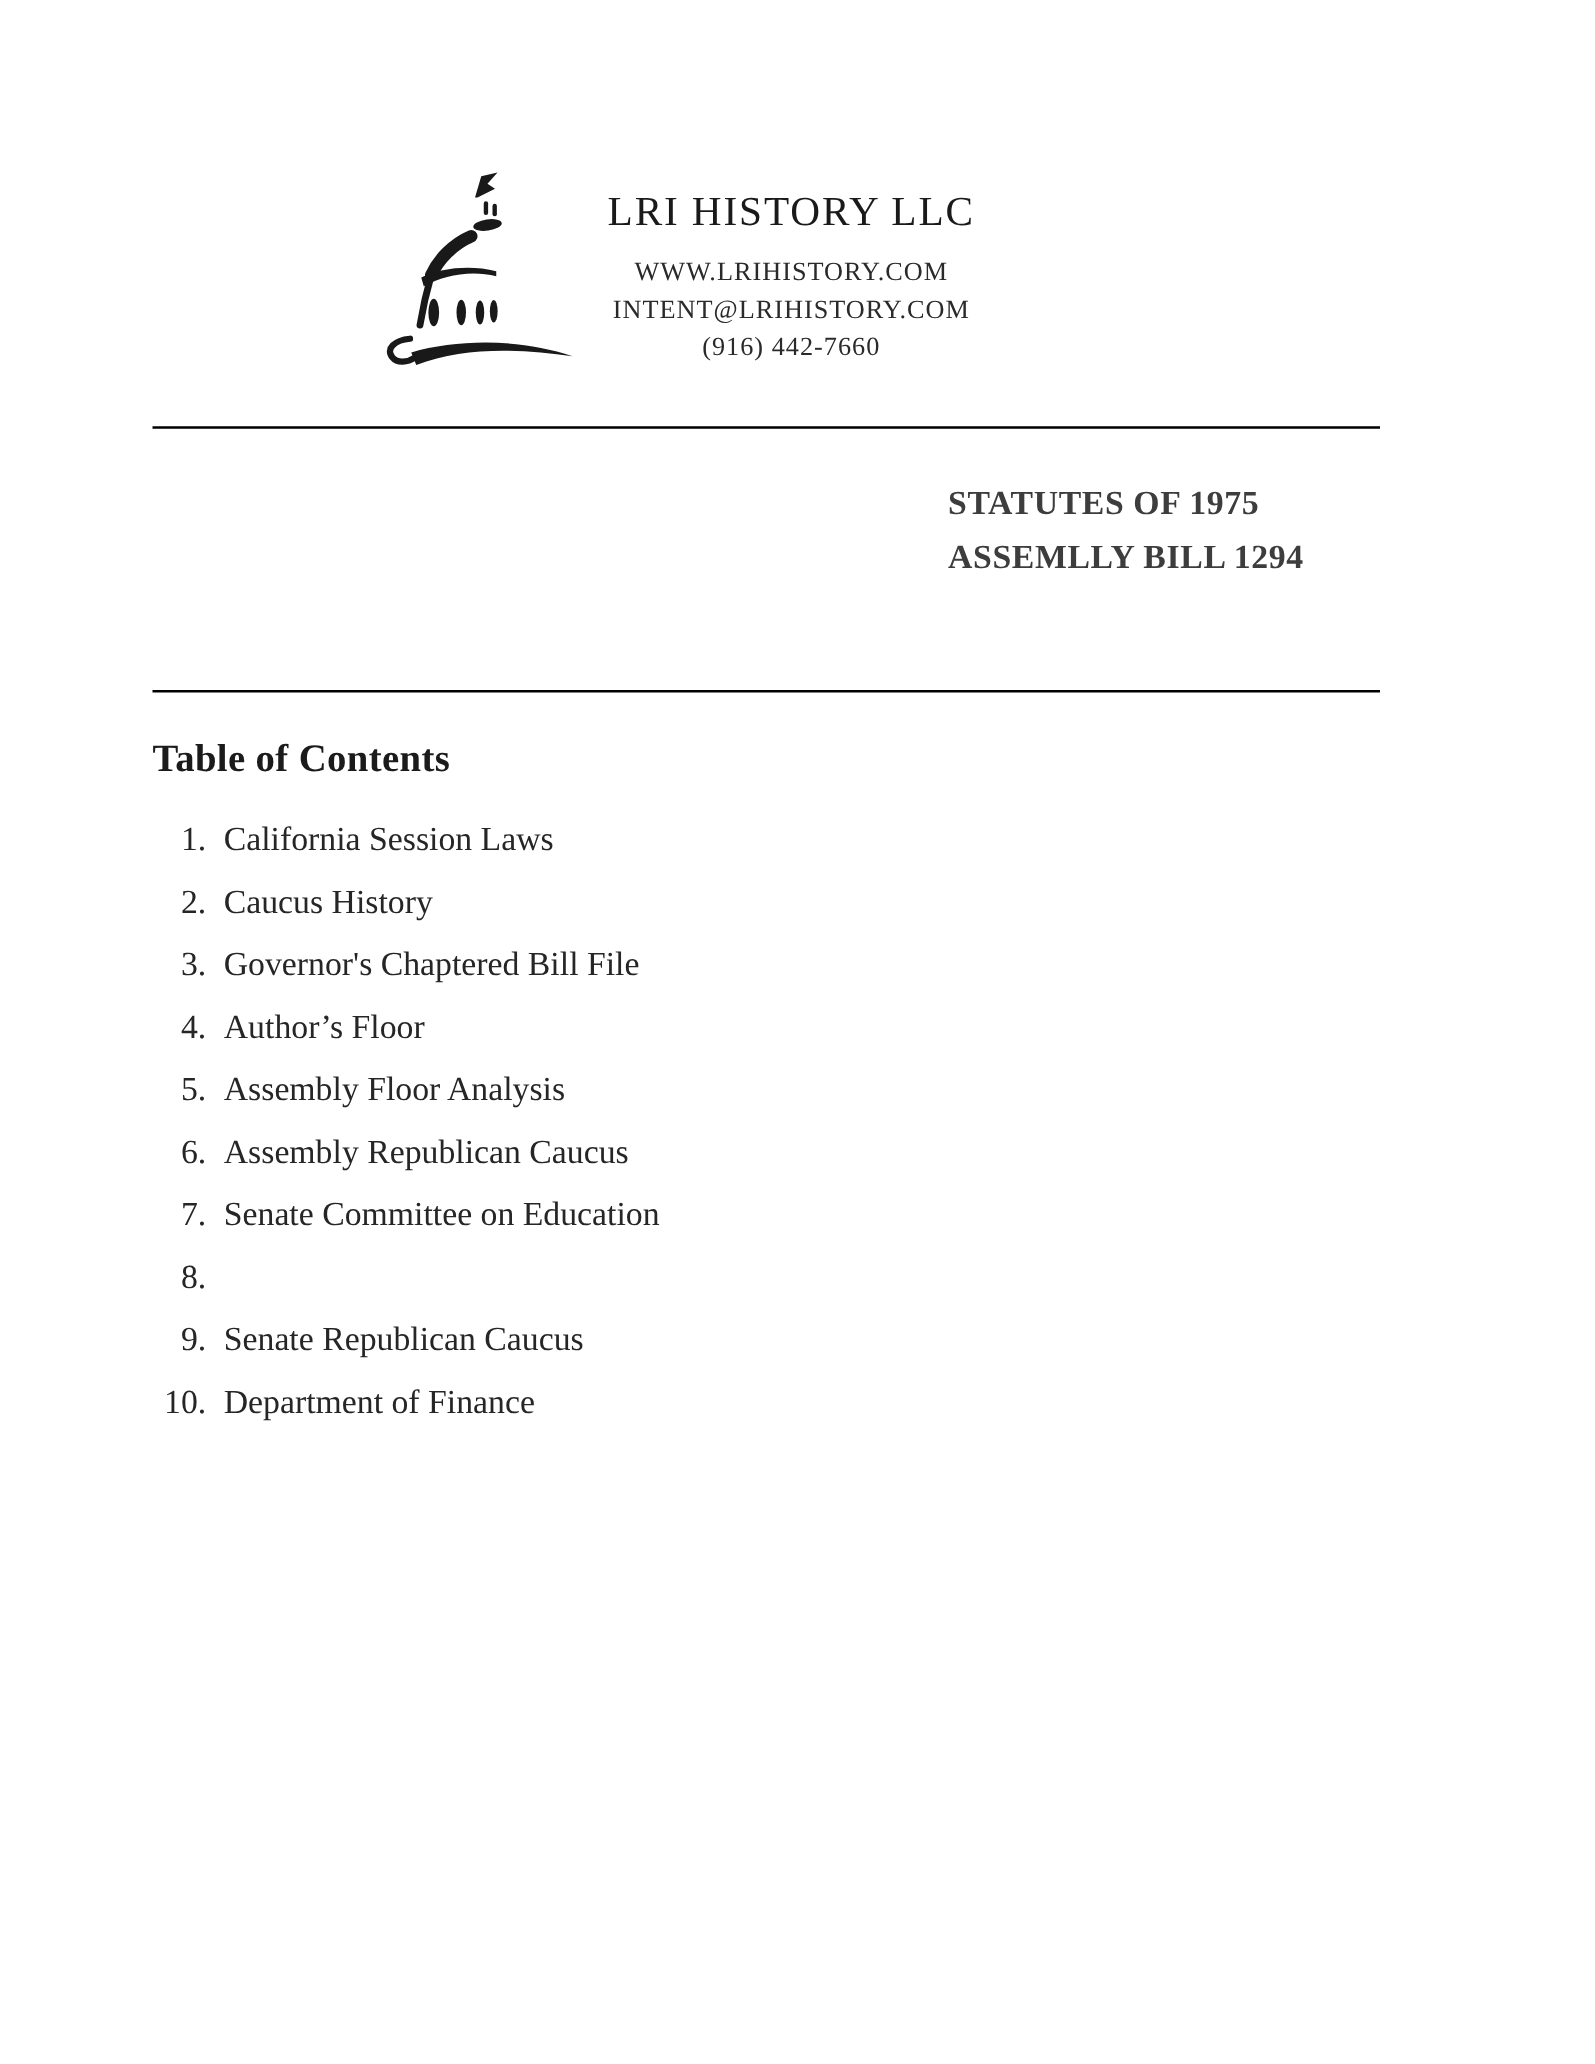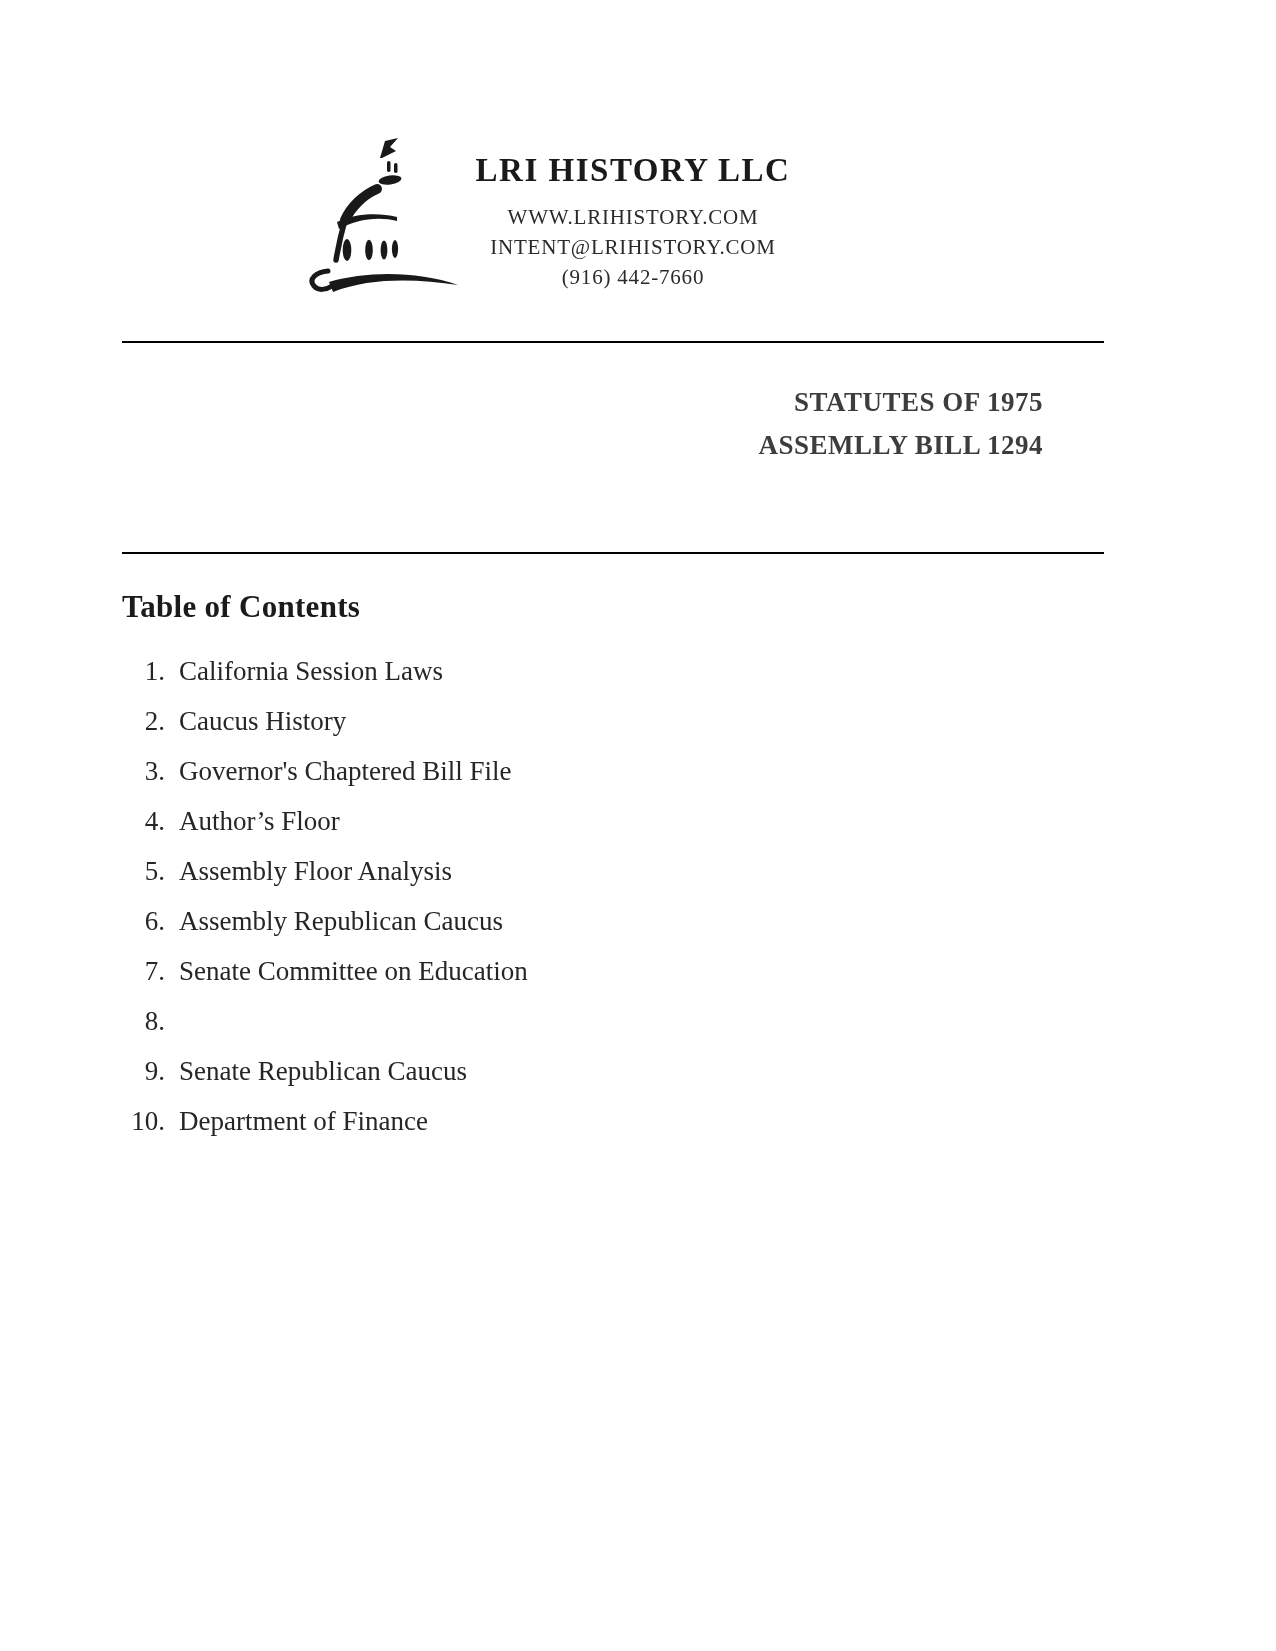"LRI HISTORY LLC" .company-name { font-weight: bold -> normal }
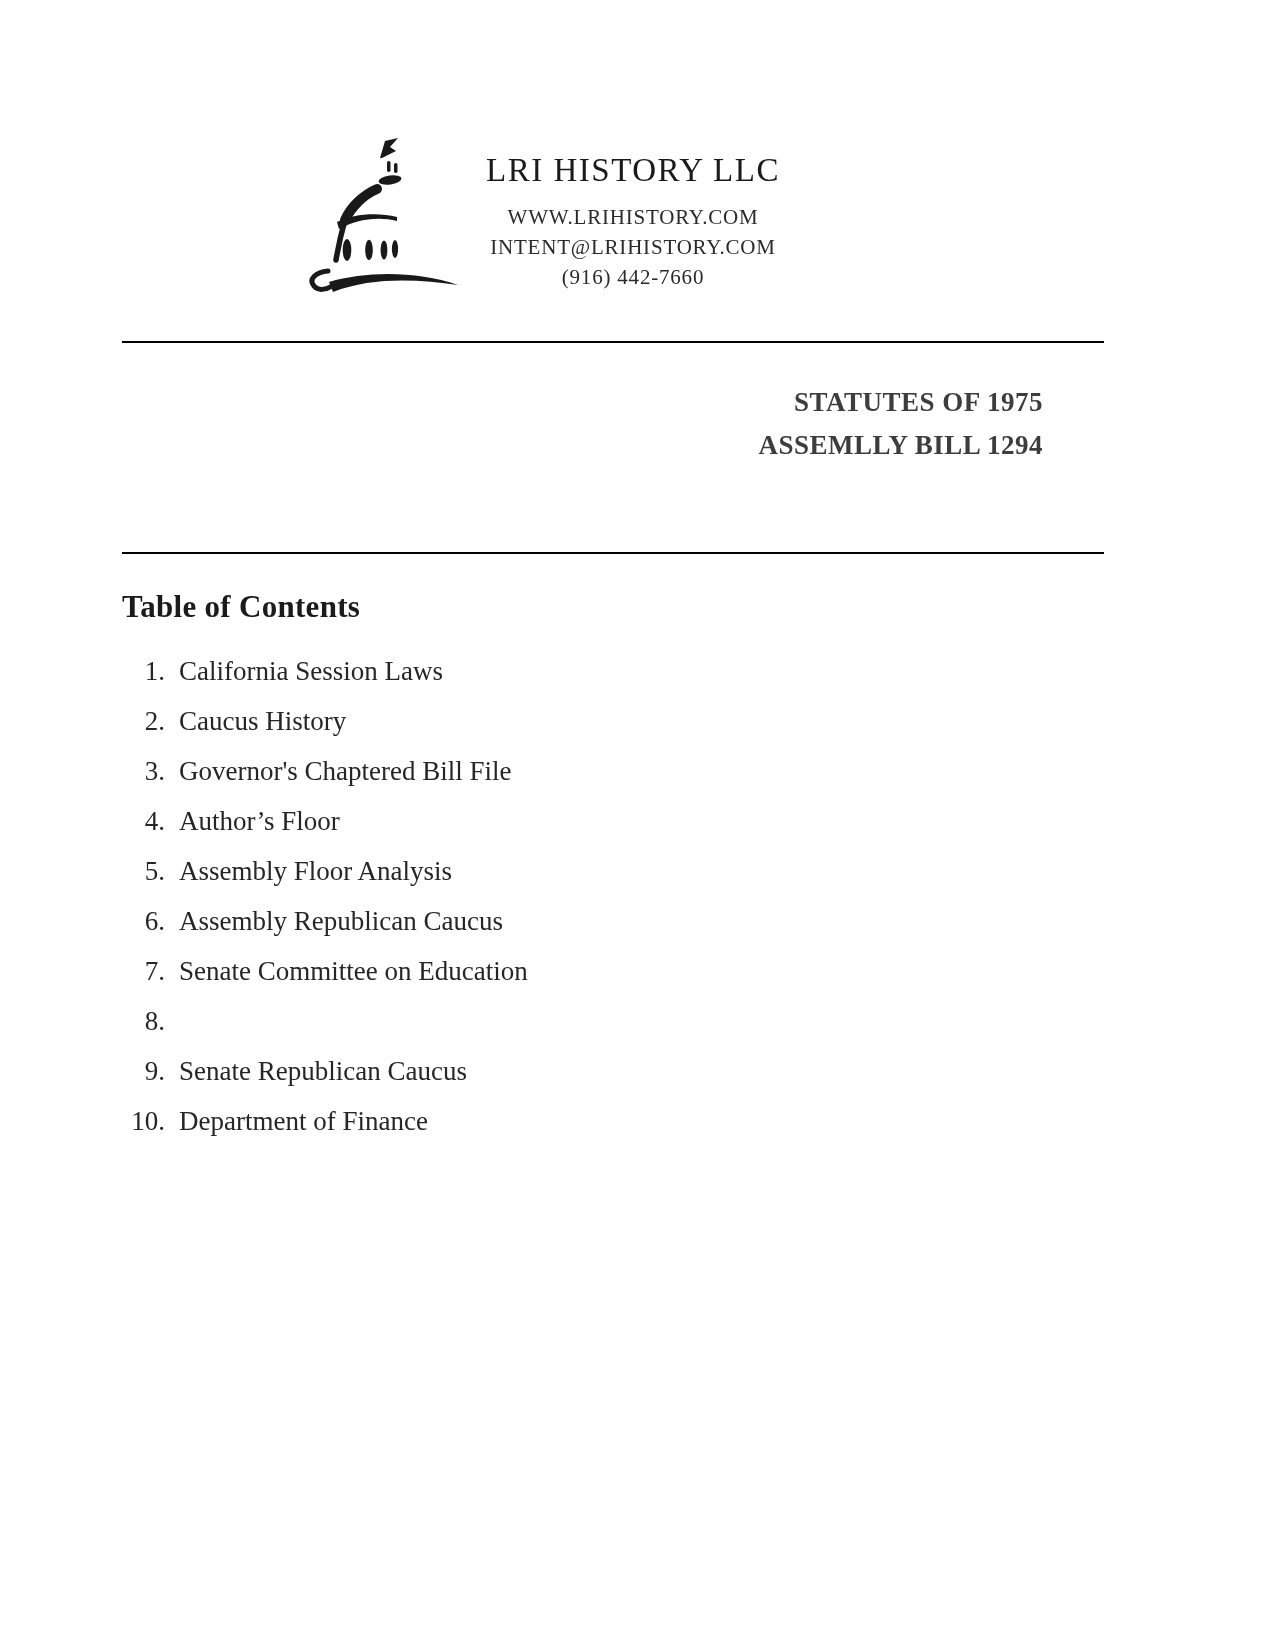"STATUTES OF 1975" .title-block { text-align: right -> left }
